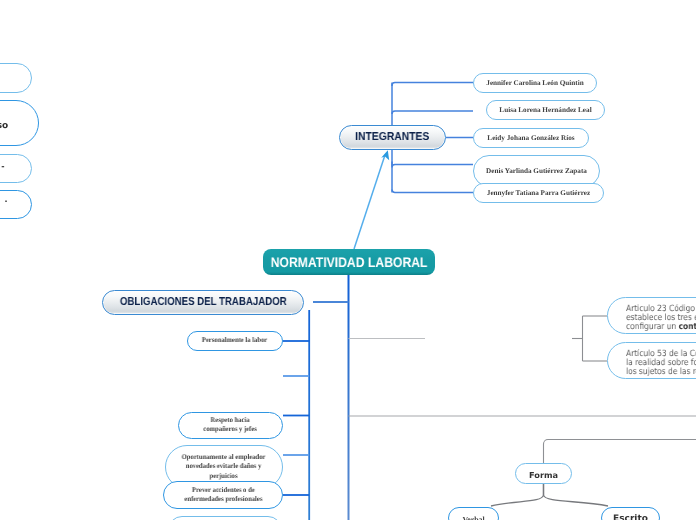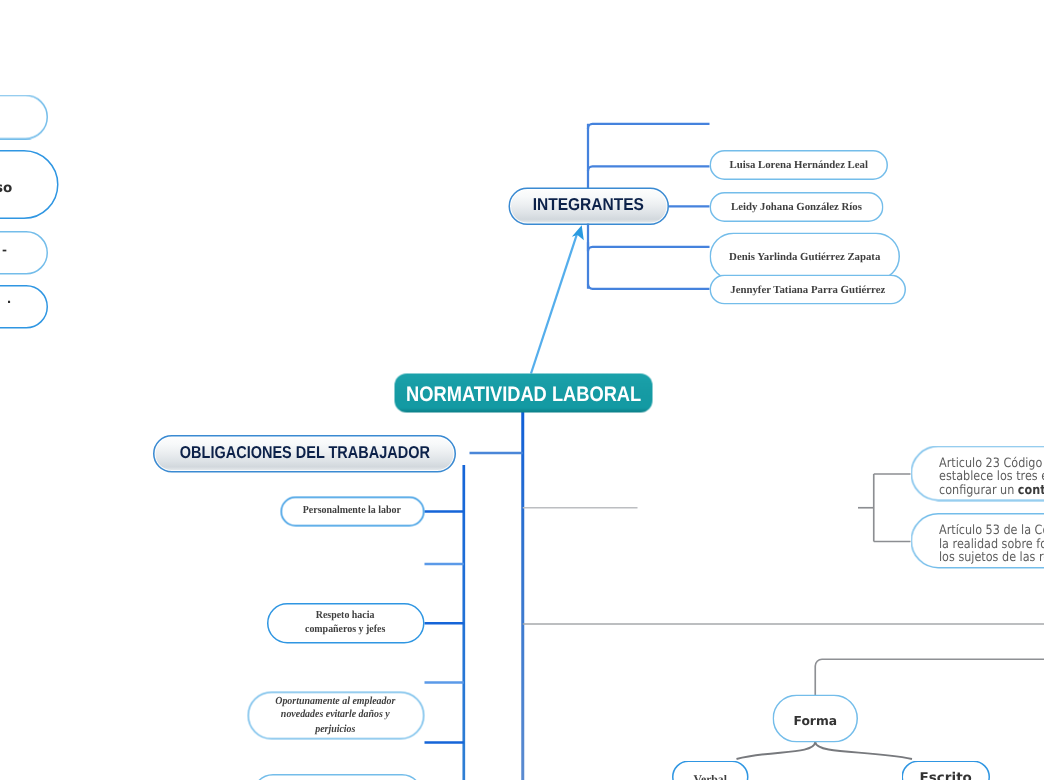"Jennifer Carolina León Quintin" div.node { html: none -> <div>Jennifer Carolina León Quintin</div> }
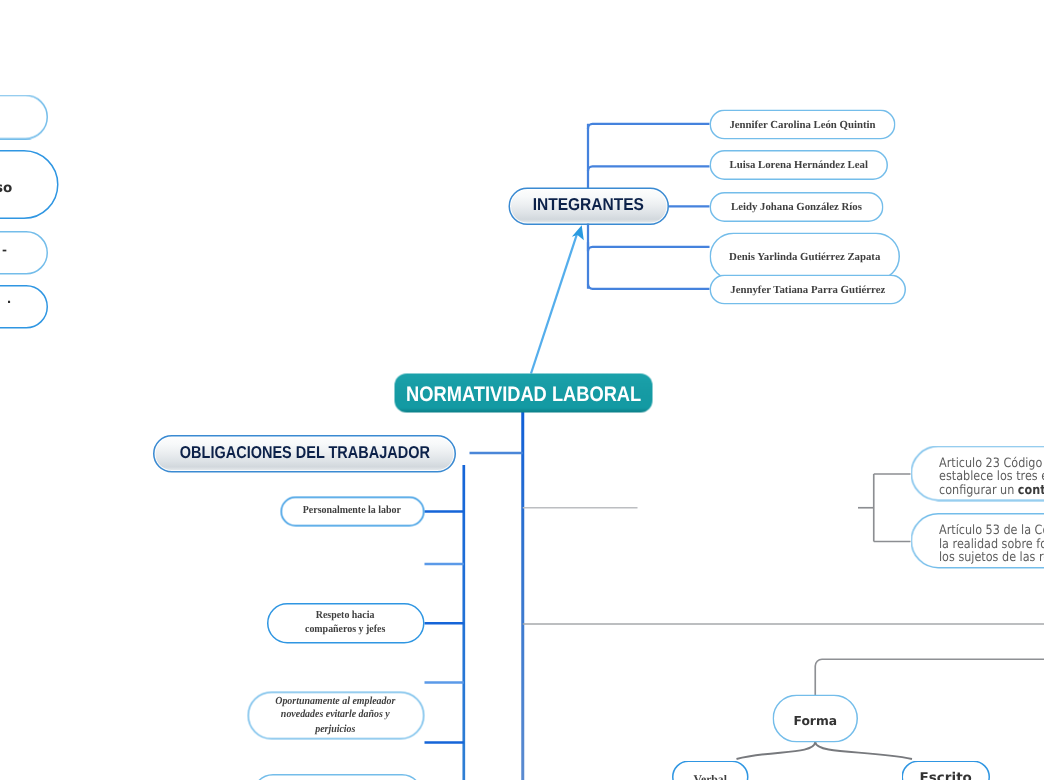"Luisa Lorena Hernández Leal" div.node { left: 473px -> 486px }
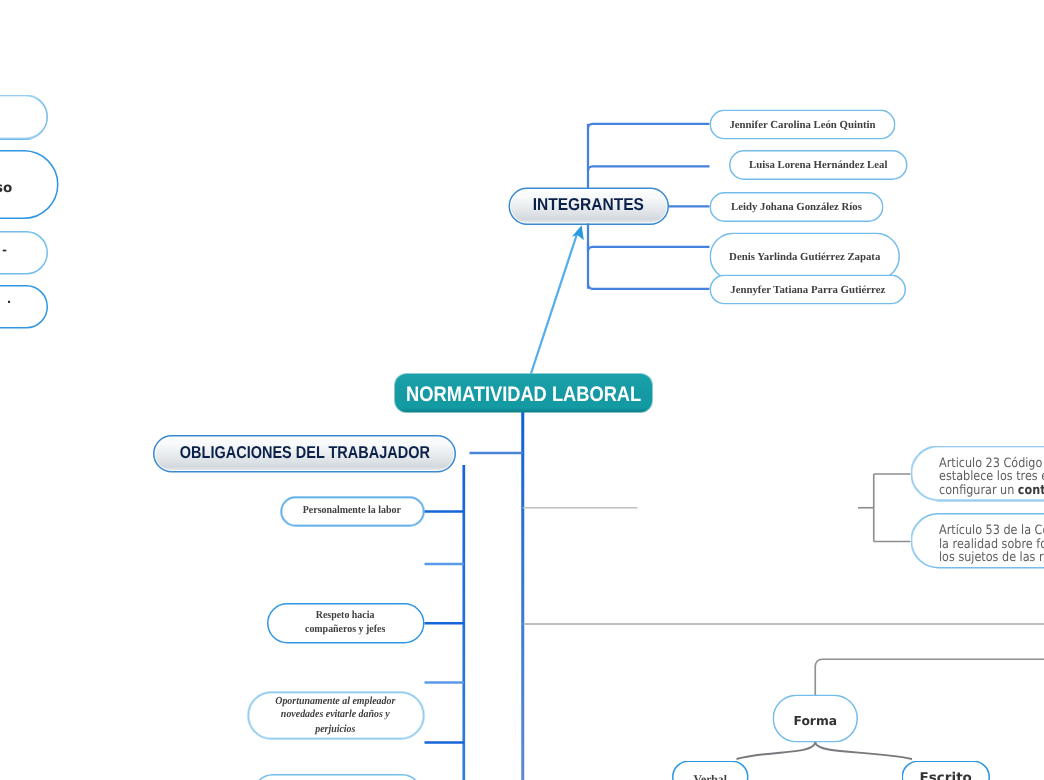"Respeto hacia" div.node { top: 402px -> 412px }
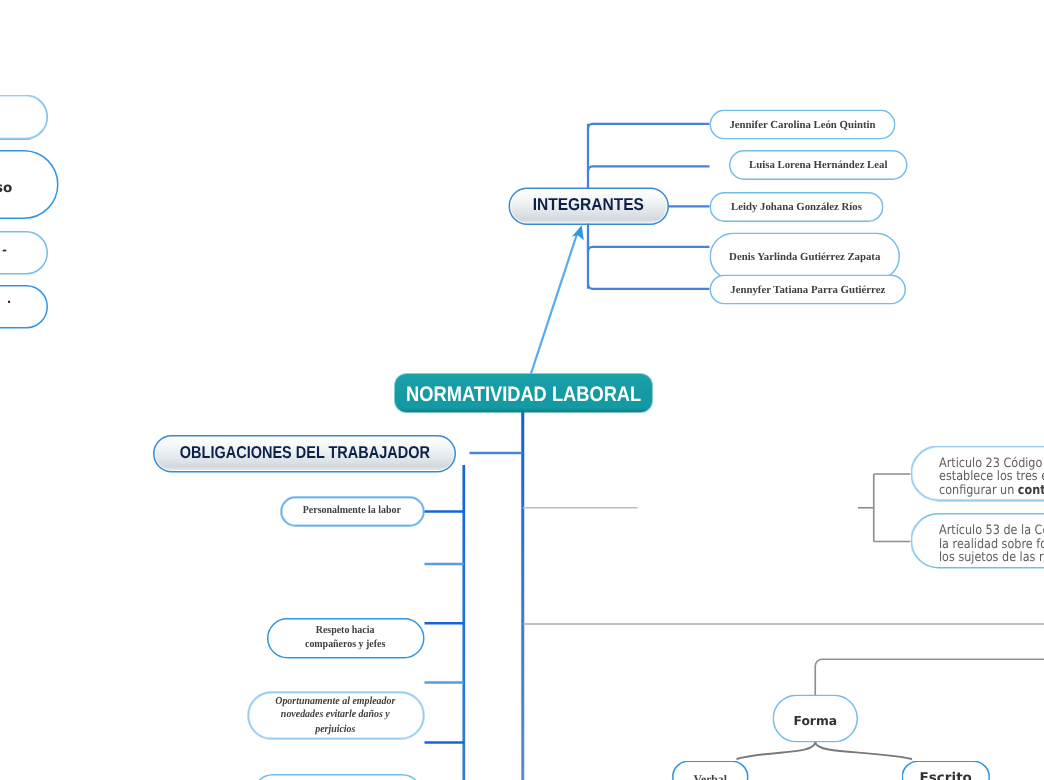"Oportunamente al empleador" div.node { font-style: italic -> none; height: 32px -> 44px; top: 461px -> 445px }
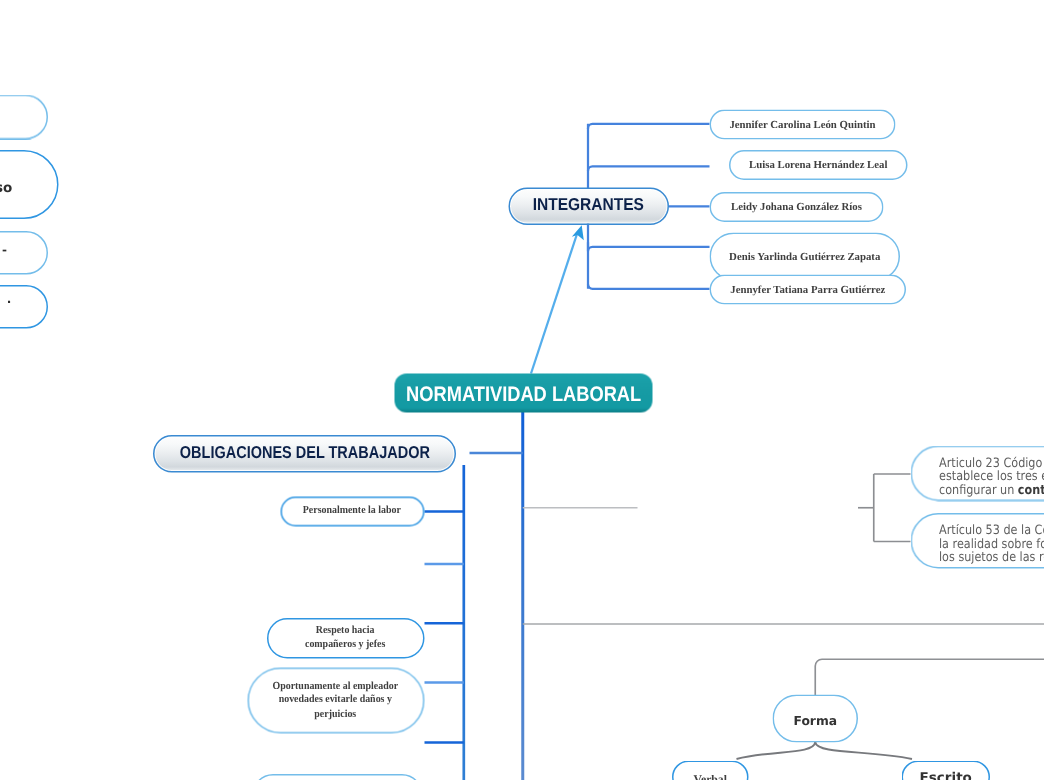"Forma" div.node { height: 32px -> 21px }
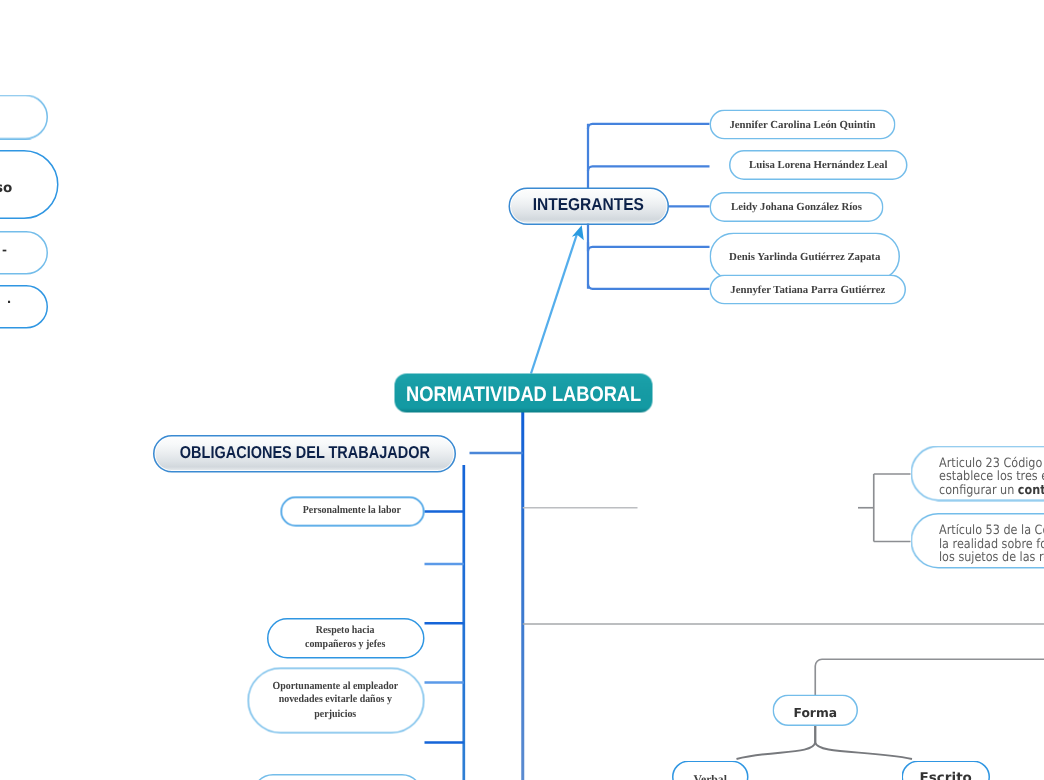"Prever accidentes o de" div.node { html: none -> <div> <div> <div>Prever accidentes o de</div> <div>enfermedades profesionales</div> </div> </div> }
